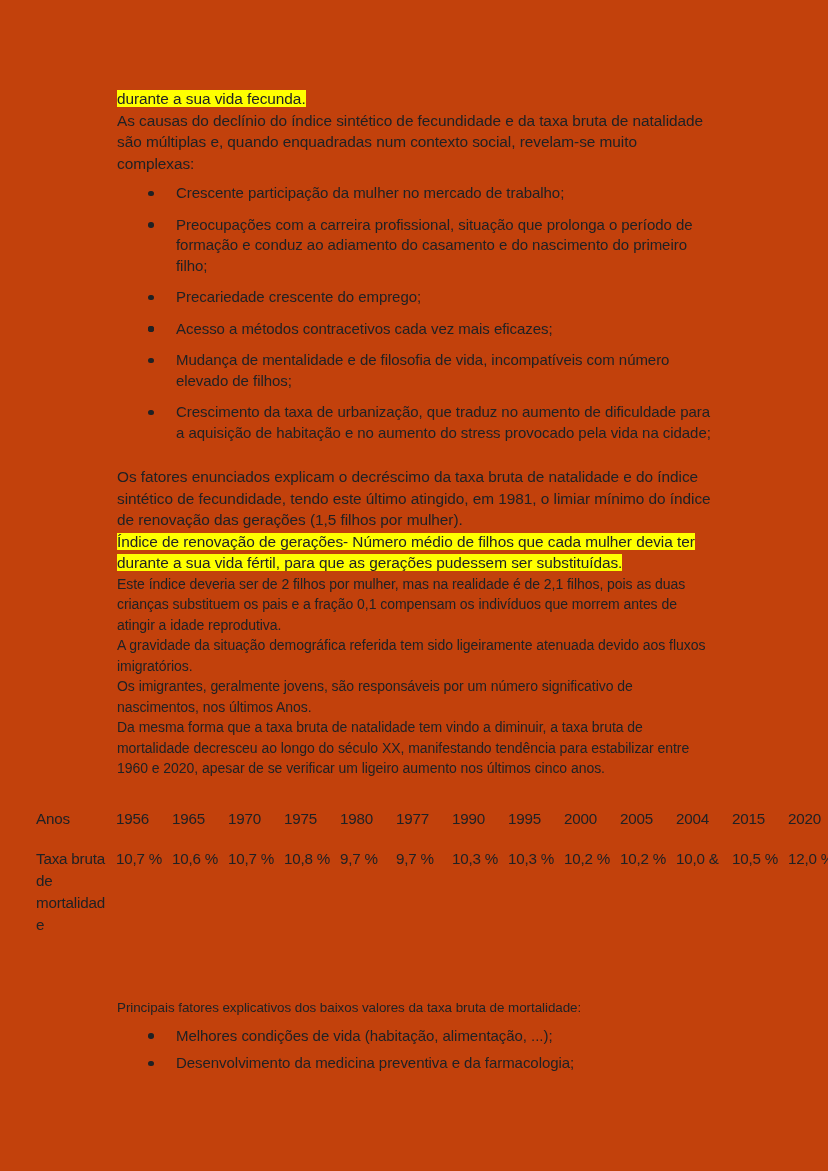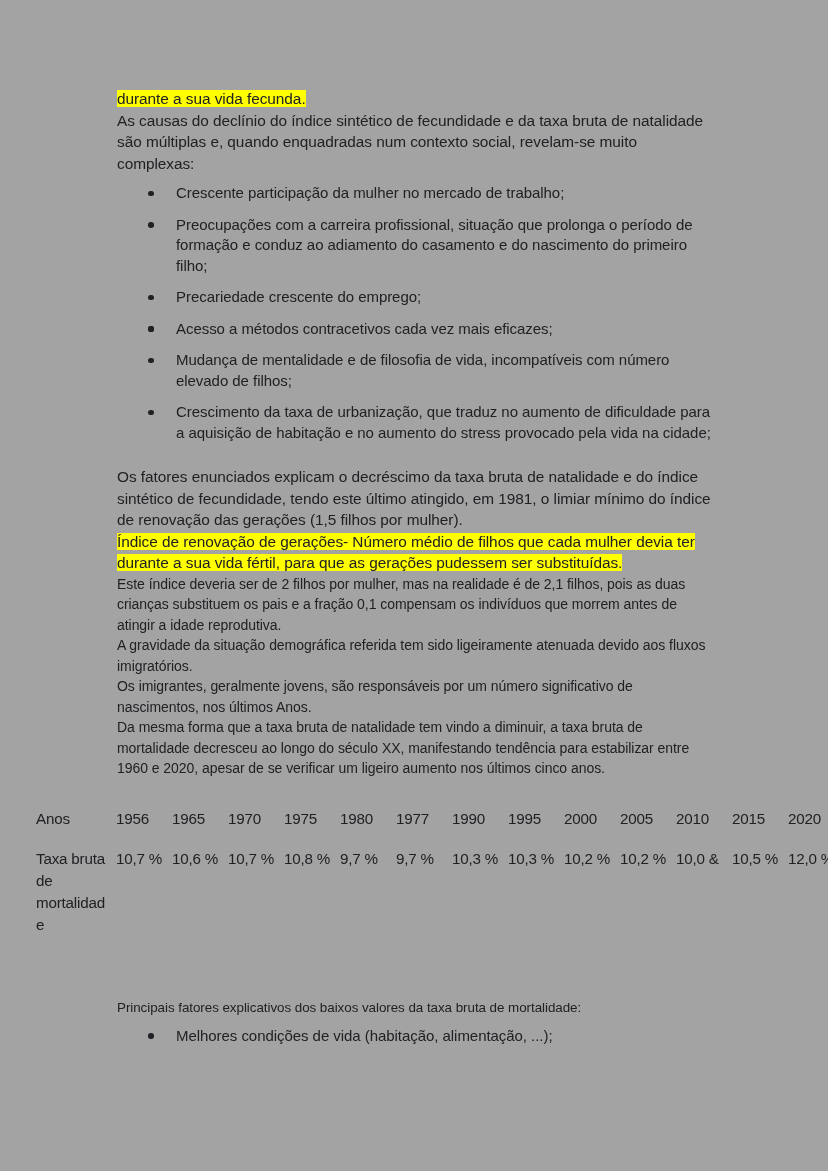"durante a sua vida fecunda." .page { background: #a3a3a3 -> #c2410c }
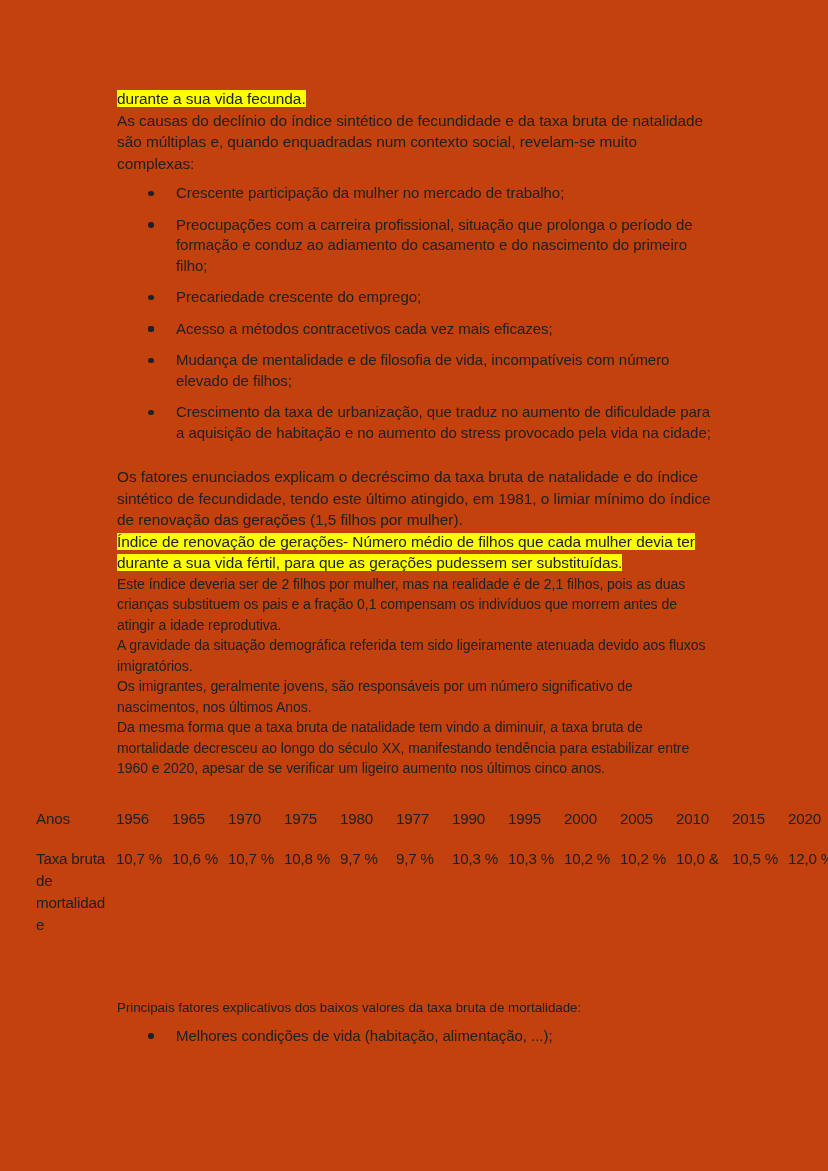"2010" td.yearcol { text: 2010 -> 2004 }
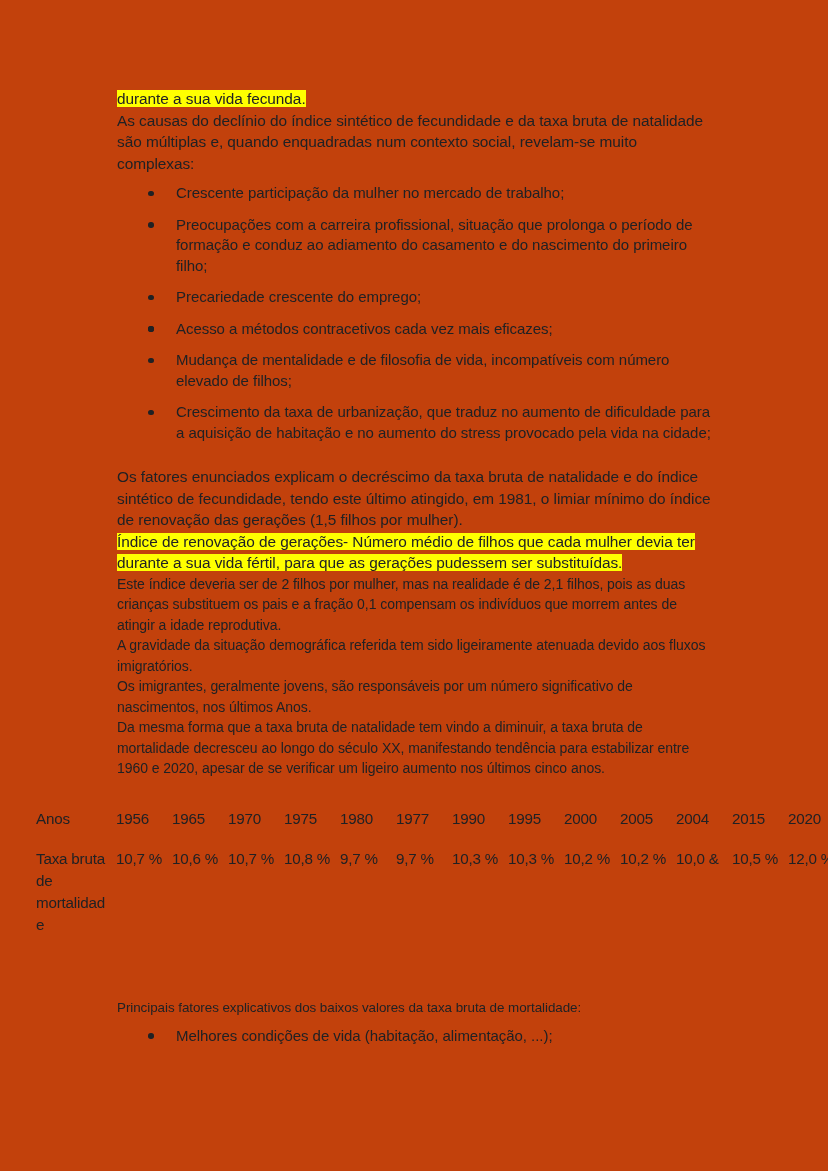"Desenvolvimento da medicina preventiva e" li { html: none -> <li><span></span><span>Desenvolvimento da medicina preventiva e da farmacologia;</span></li> }
